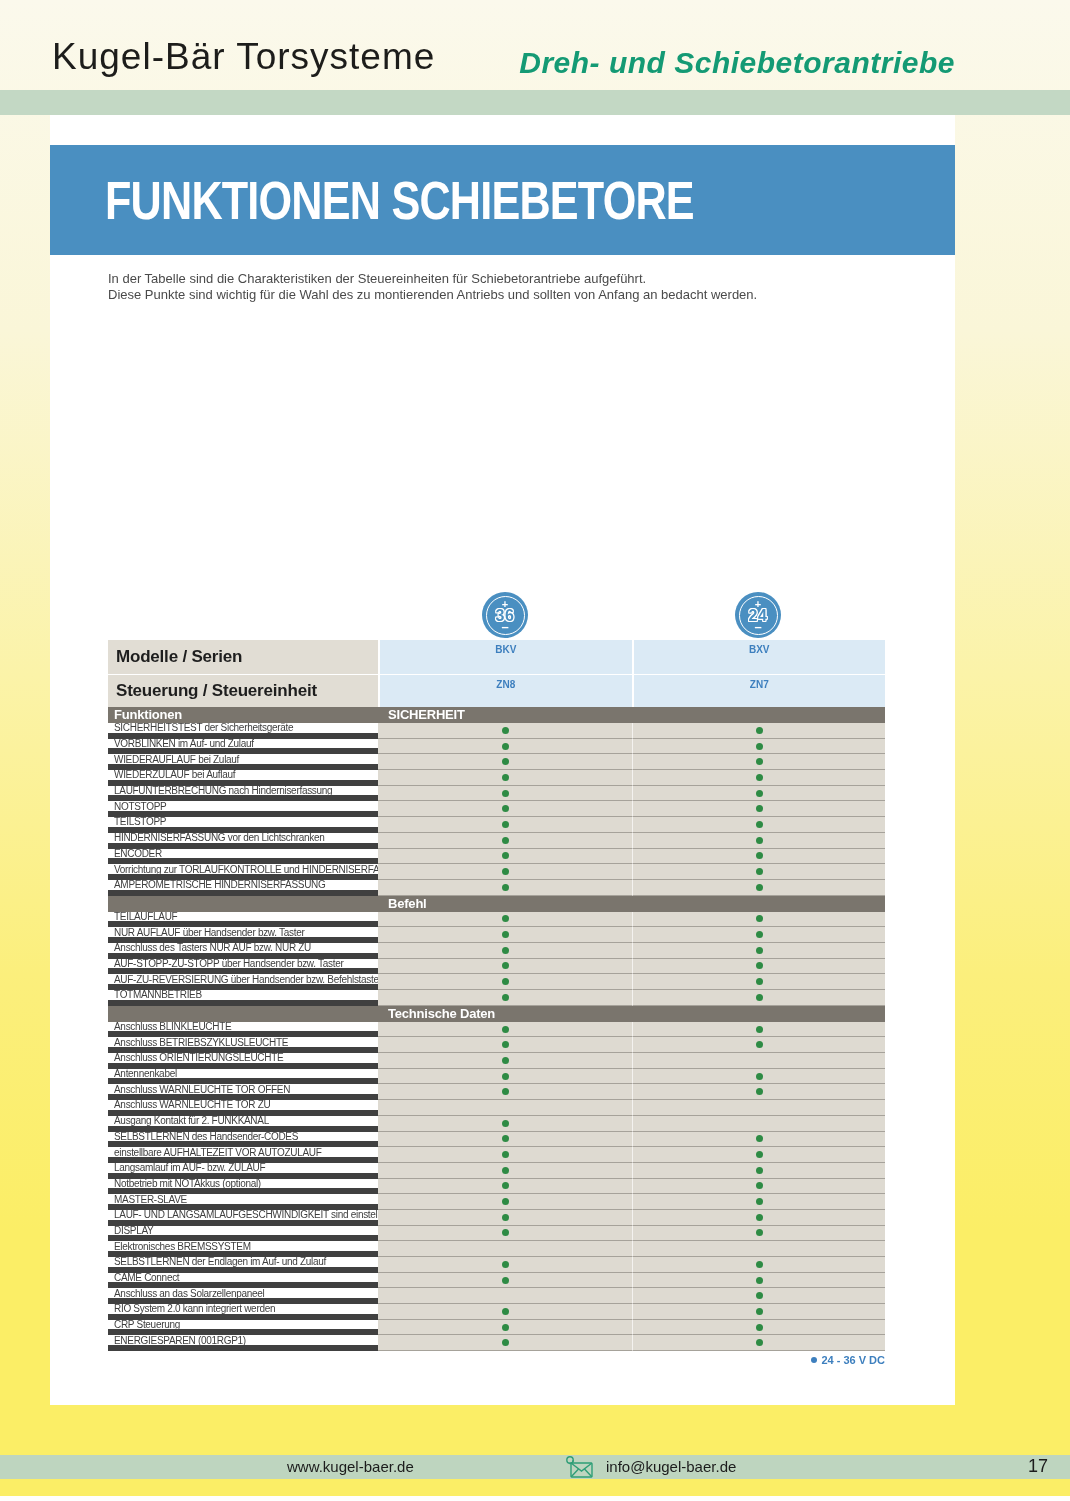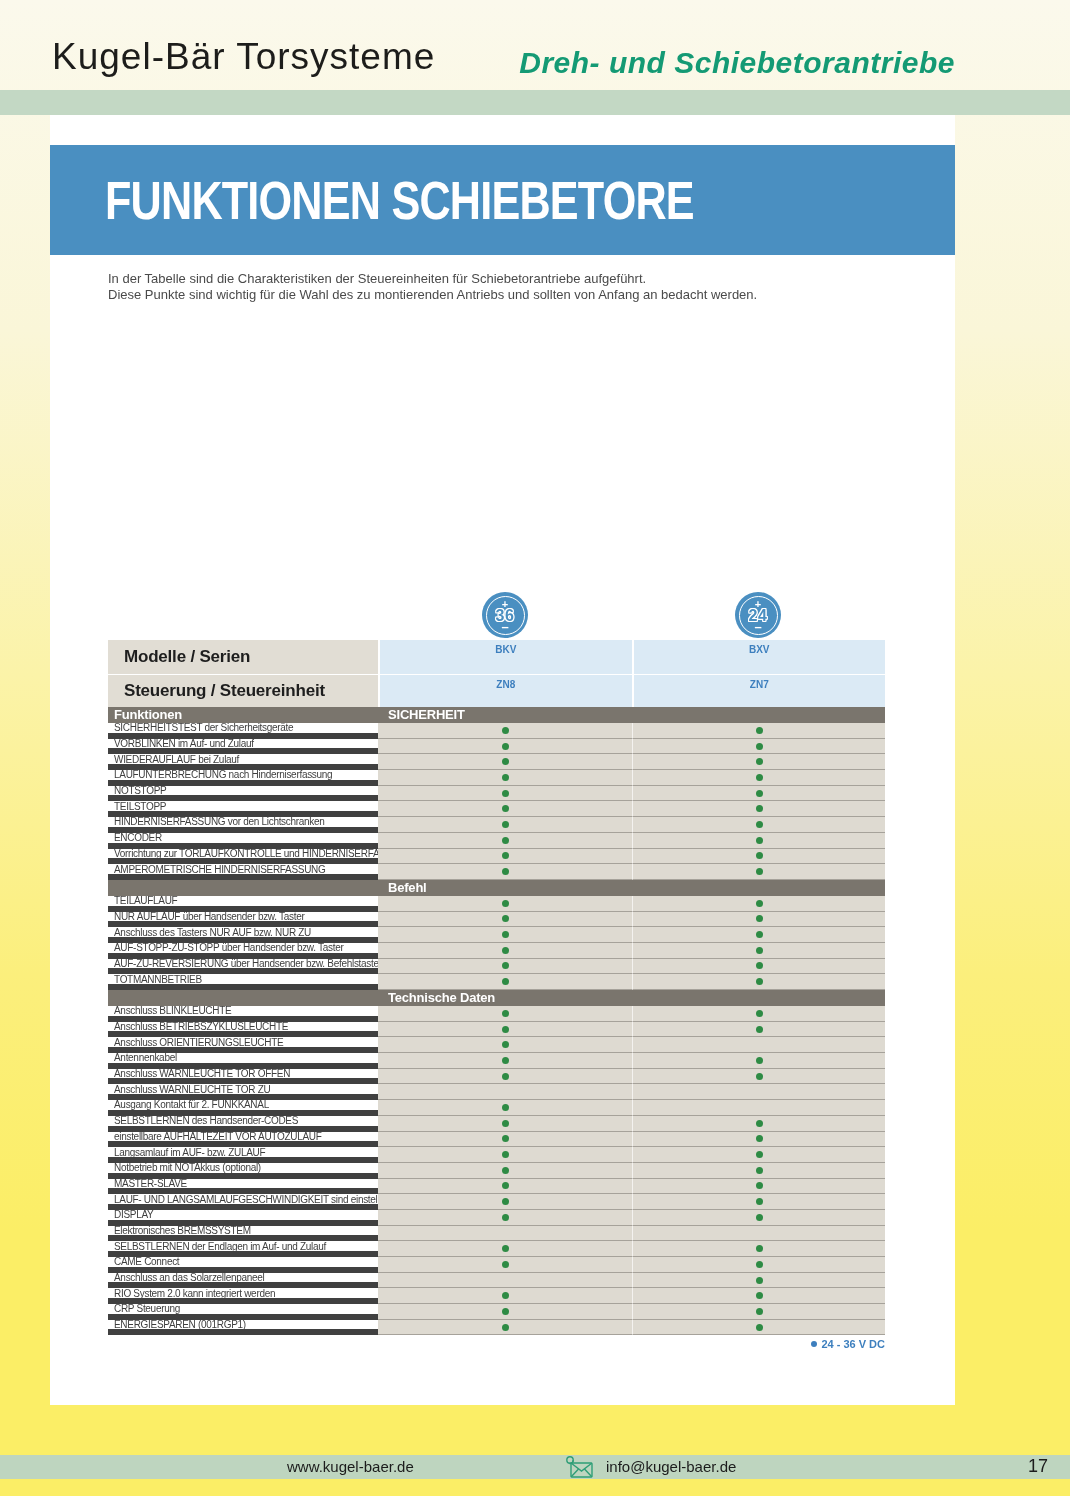"Modelle / Serien" .hdr-label { padding-left: 16px -> 8px }
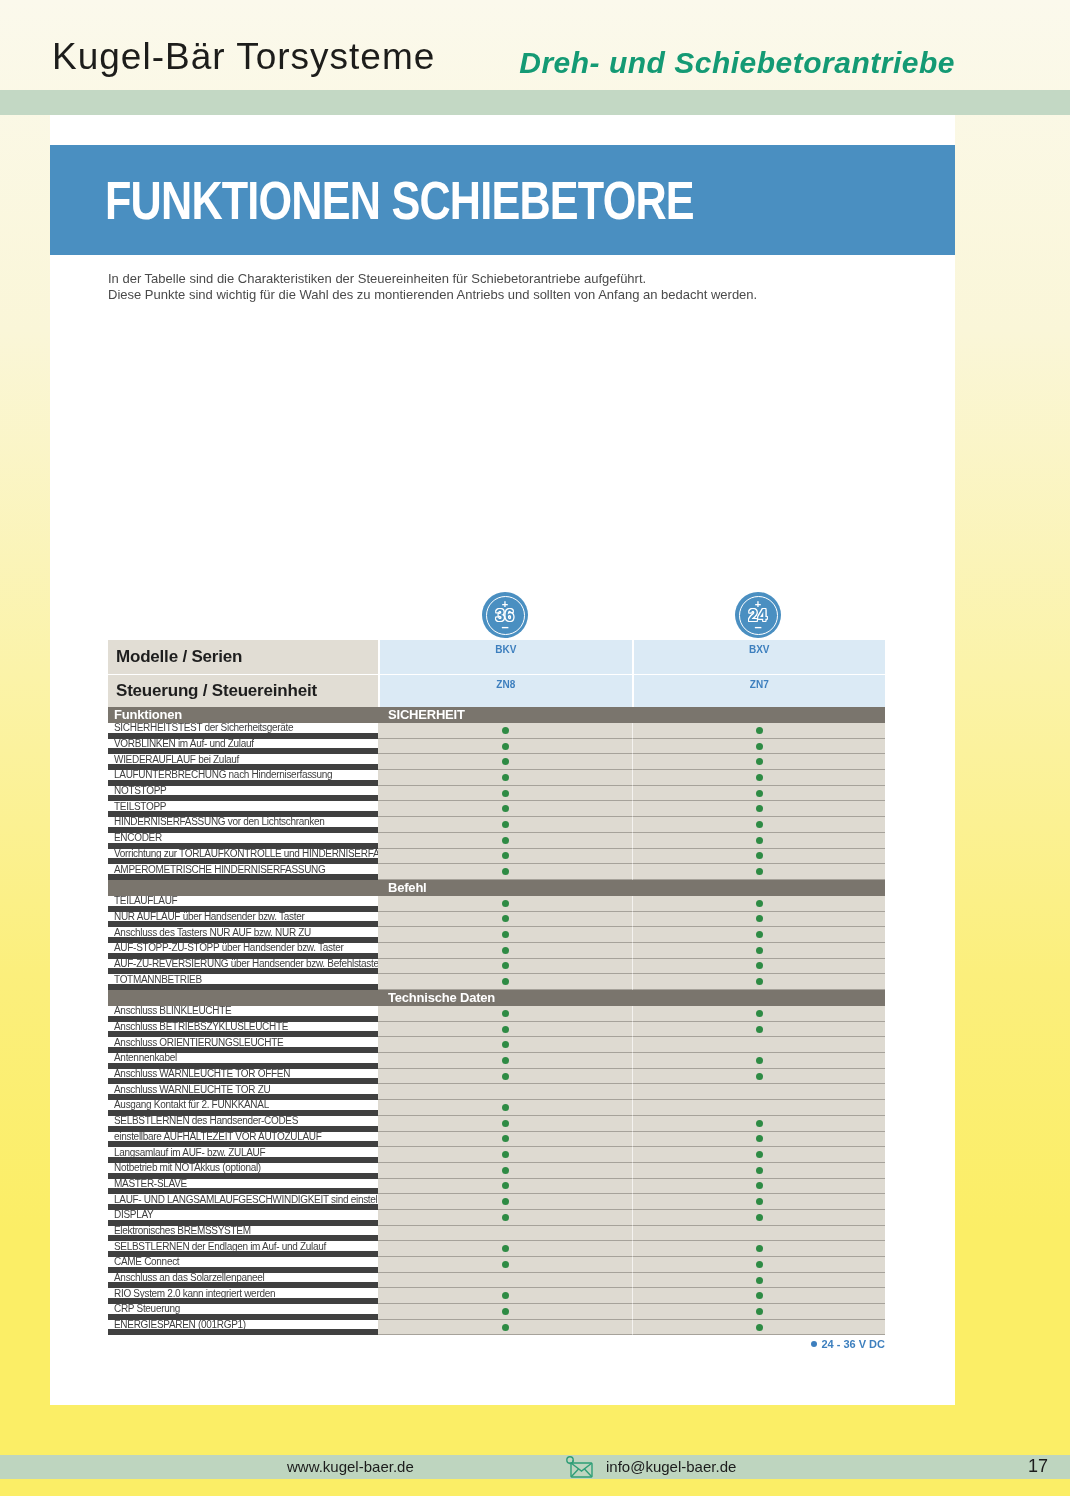"WIEDERZULAUF bei Auflauf" div.t-row { html: none -> <div> <div>WIEDERZULAUF bei Auflauf</div> <div> <span></span> </div> <div> <span></span> </div> </div> }
